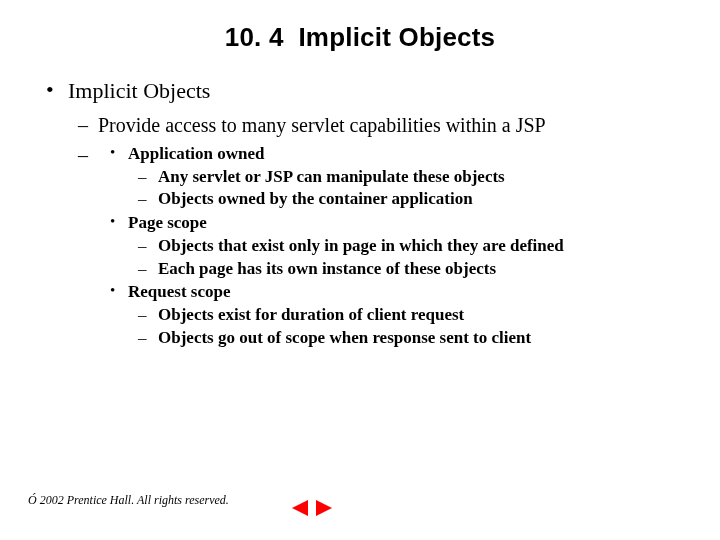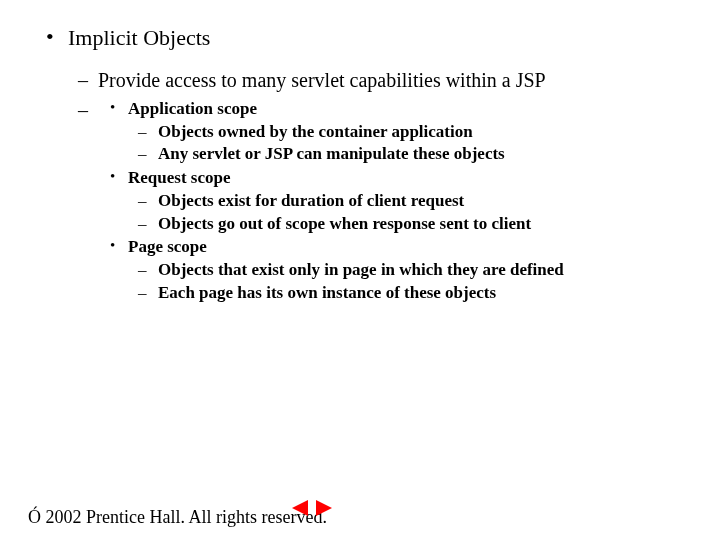"10. 4 Implicit Objects" div.title { html: none -> <div> <span>10. 4</span>&nbsp;&nbsp;<span>Implicit Objects</span> </div> }
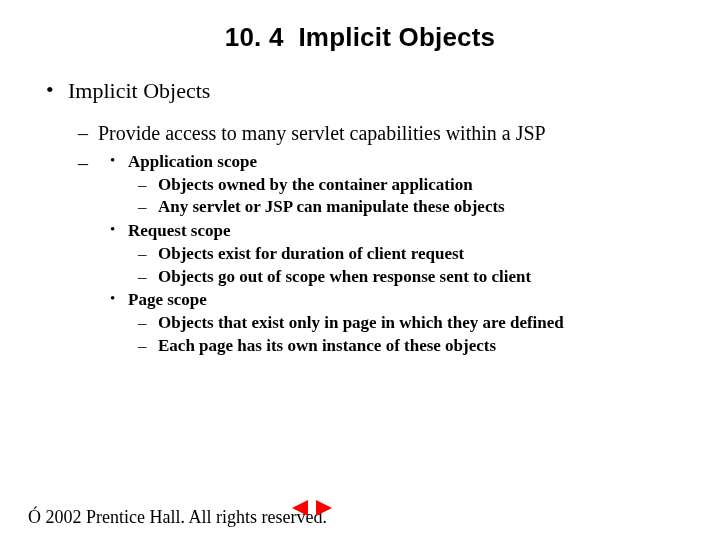"Provide access to many servlet" .lvl2 { margin-top: 16px -> 8px }
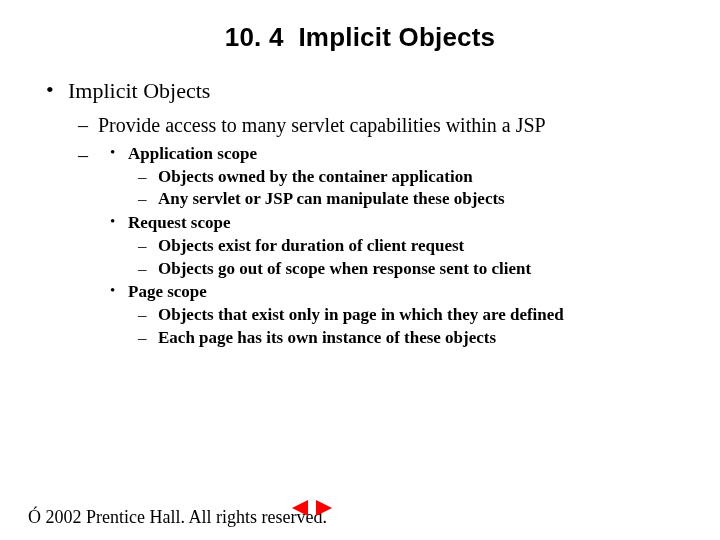"Application scope" span { text: scope -> owned }
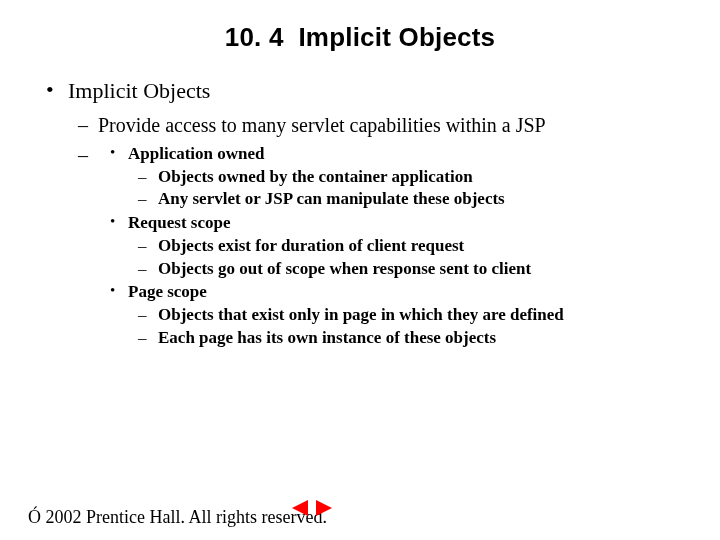"Objects owned by the container" li { order: before "Any servlet or JSP can" -> after "Any servlet or JSP can" }
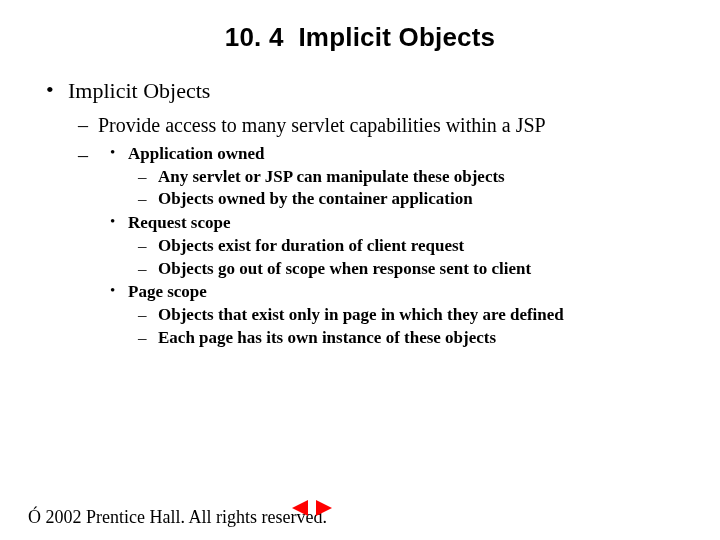"Request scope" li { order: before "Page scope" -> after "Page scope" }
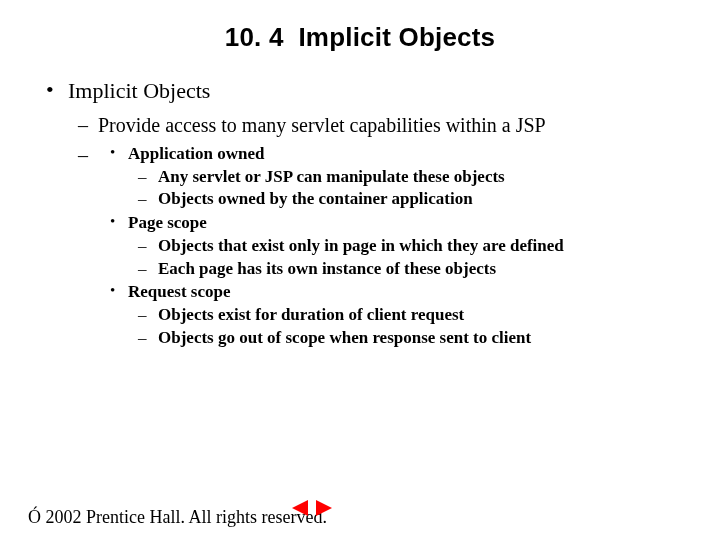"Ó 2002 Prentice Hall. All" .footer { bottom: 12px -> 32px; font-size: 18px -> 12px; font-style: none -> italic }
